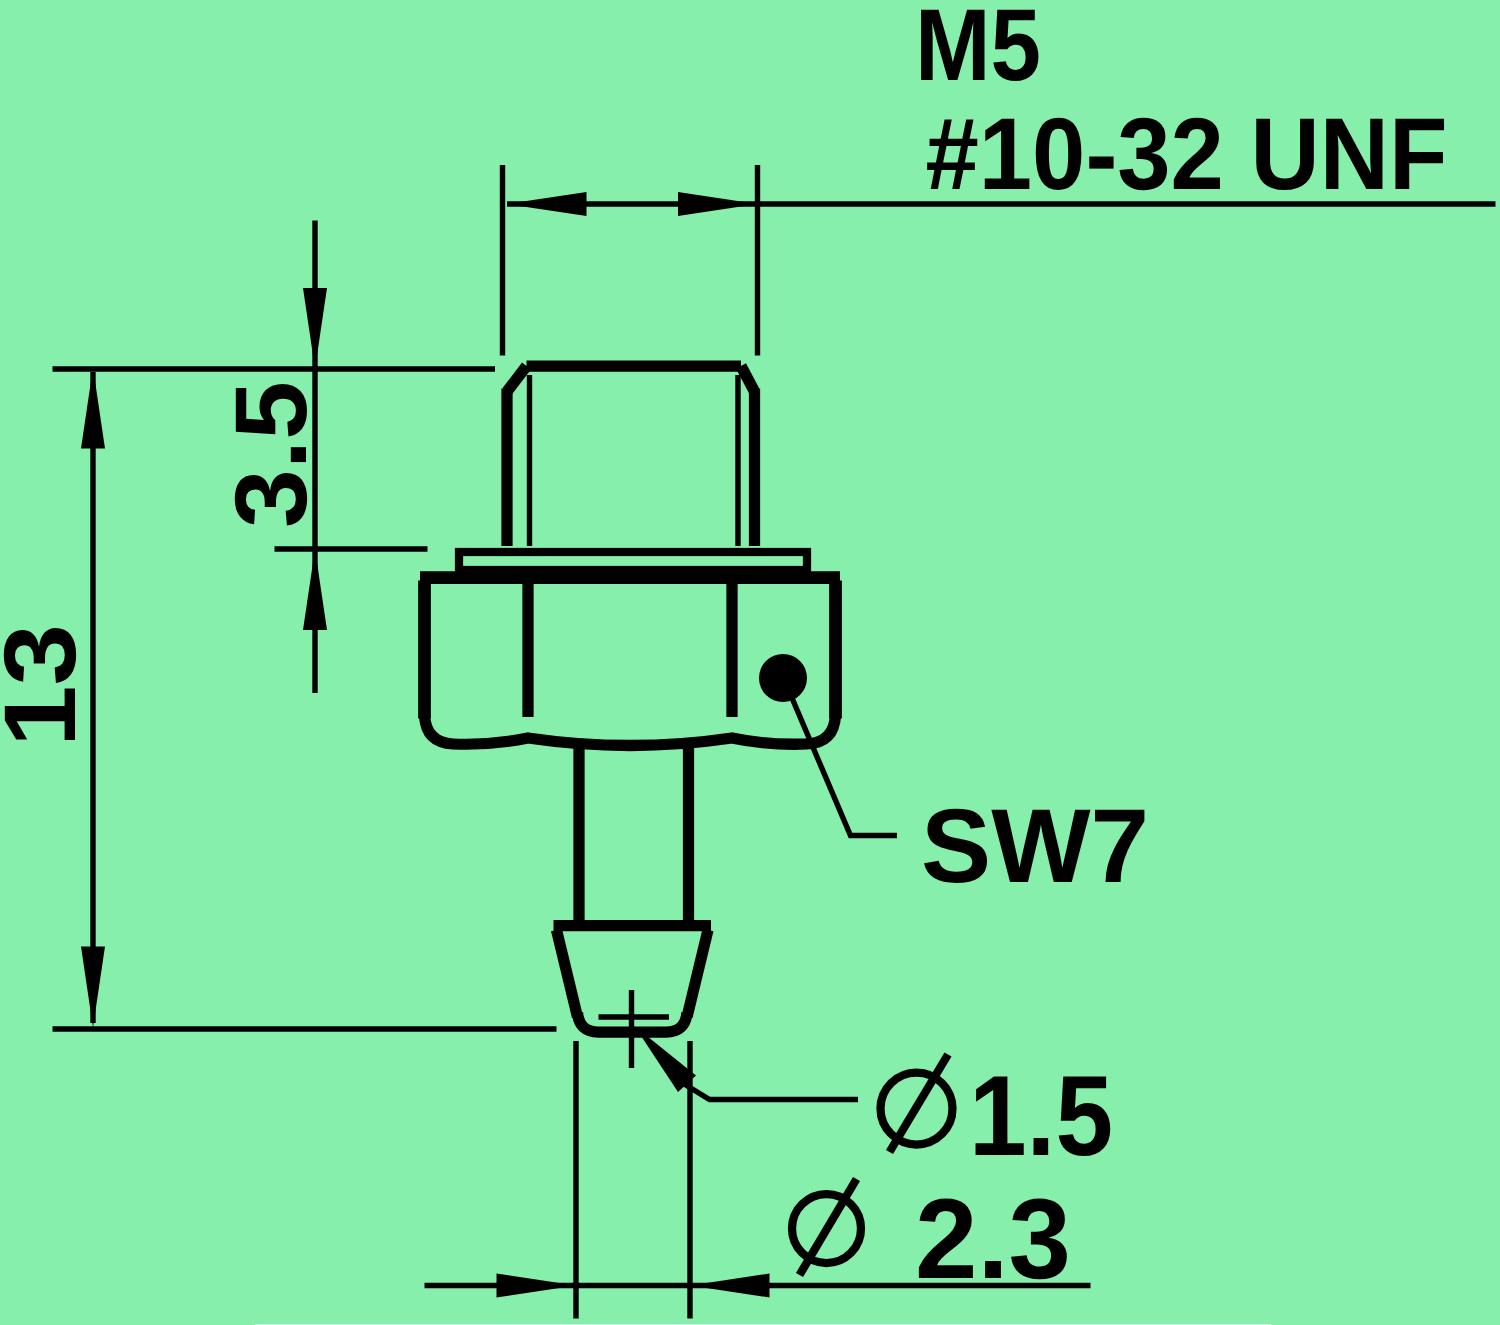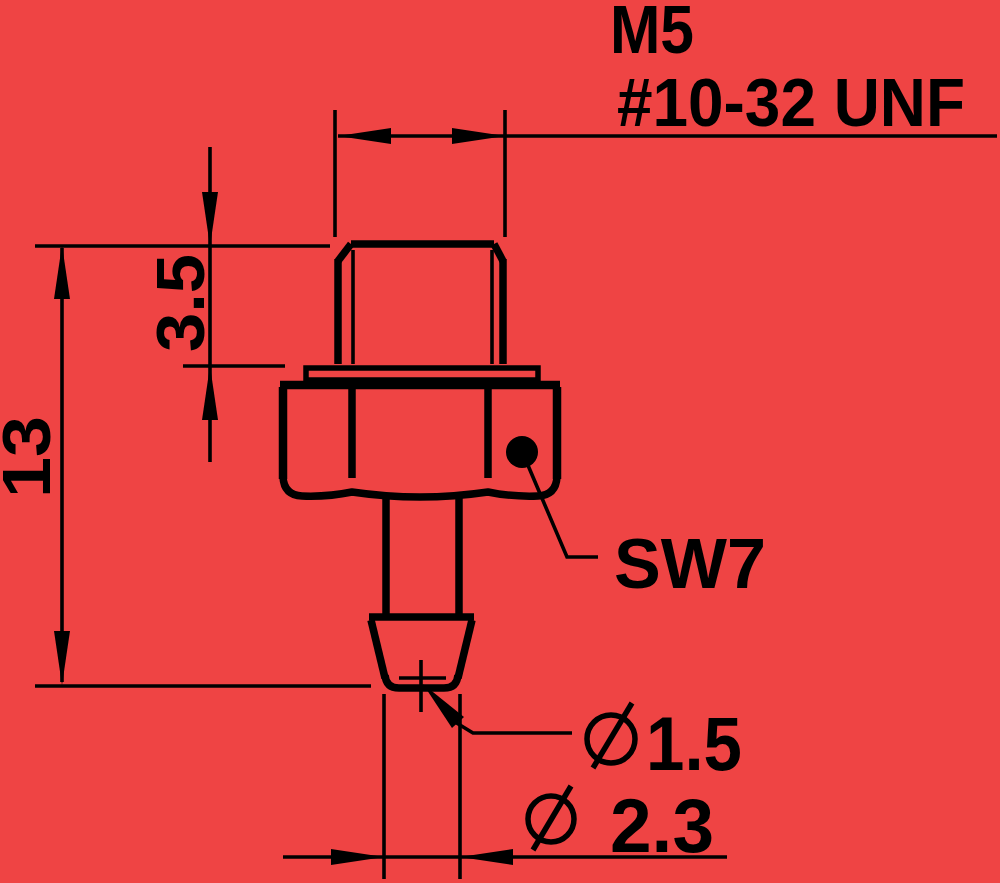"M5" .page { background: #ef4444 -> #86efac }
